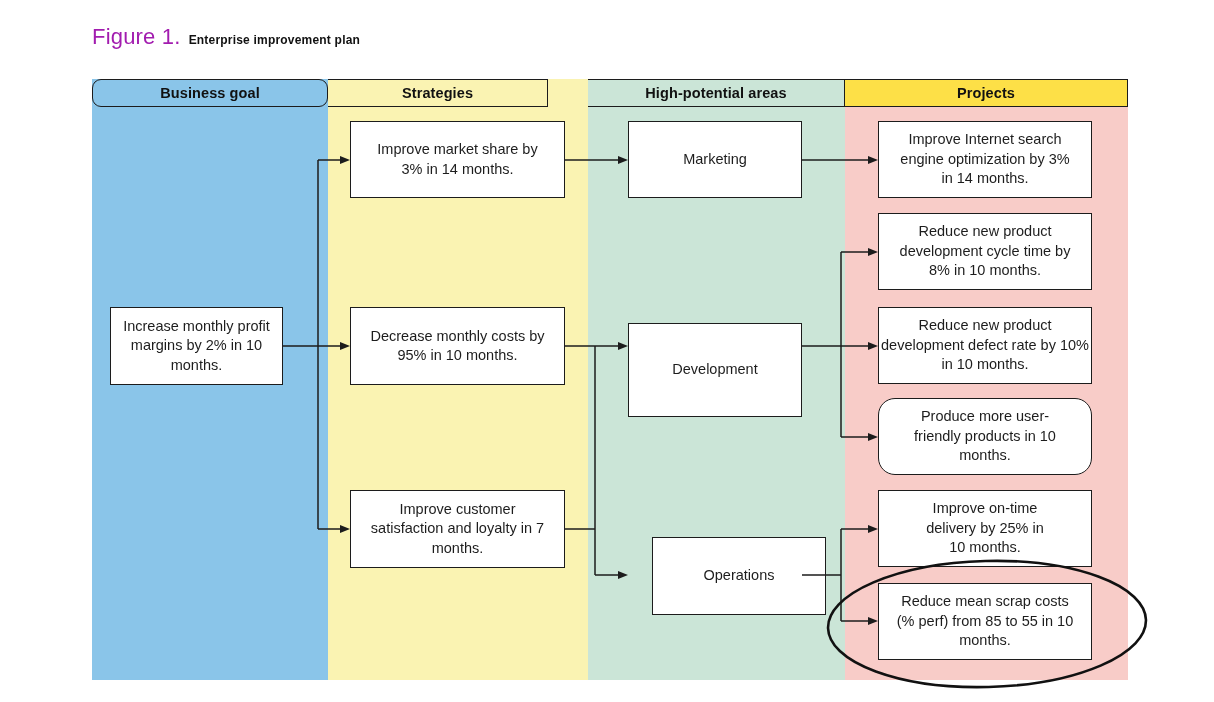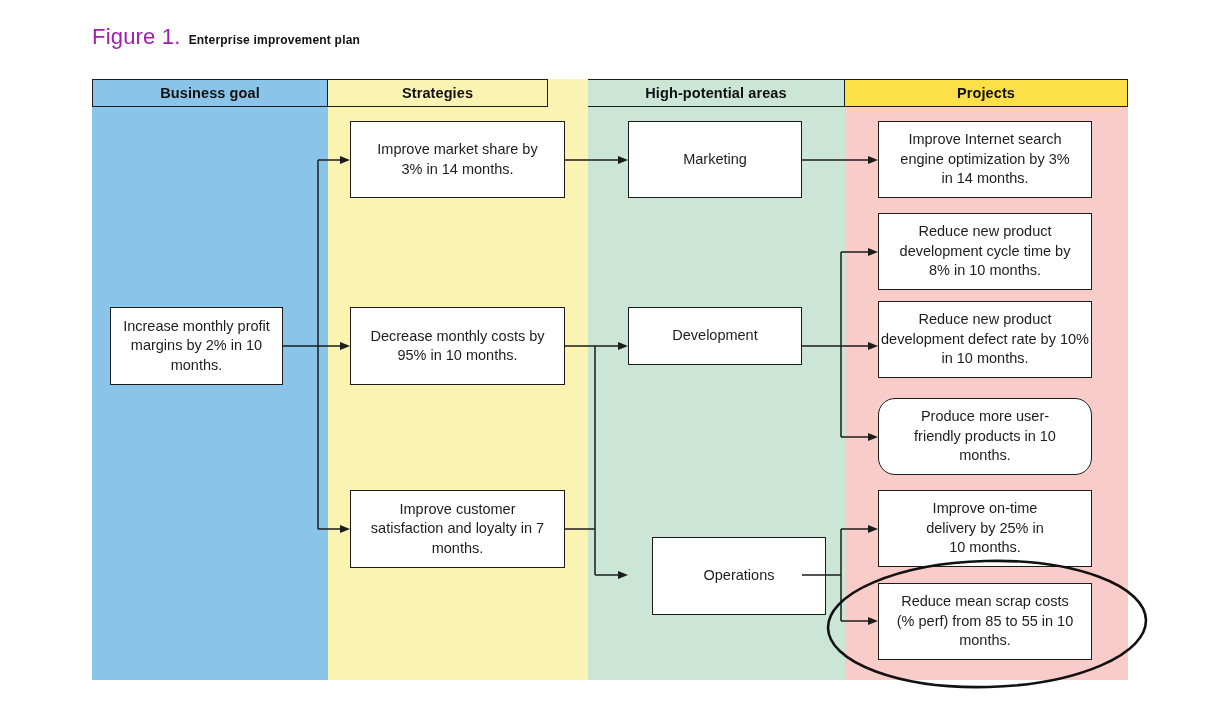"Business goal" .col-header.c0 { border-radius: none -> 9px }
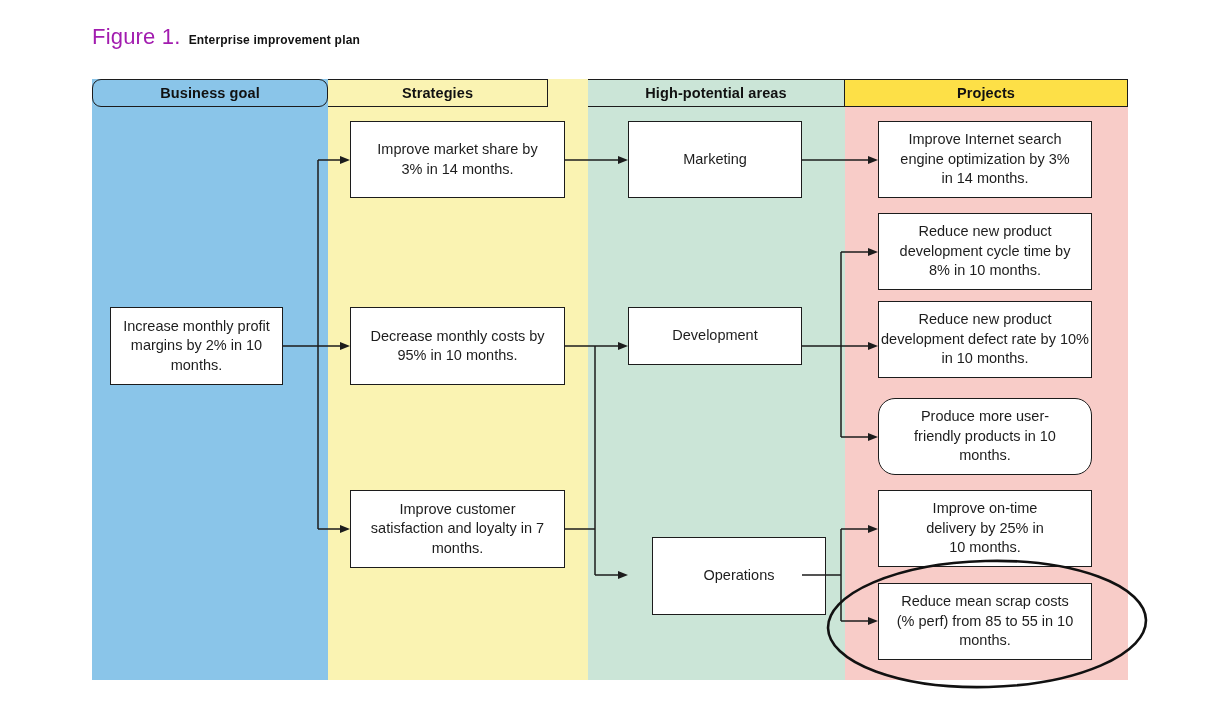"Reduce new product development defect" .node-p3 { top: 222px -> 228px }
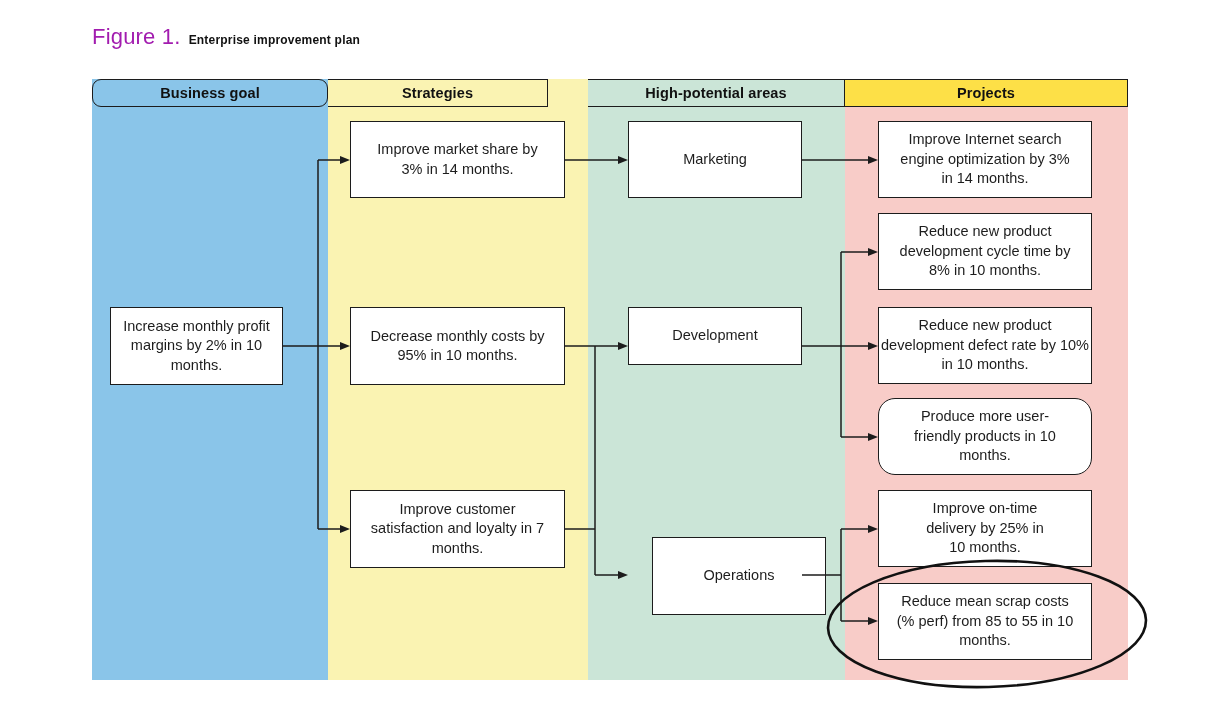"Development" .node-dev { height: 58px -> 94px; top: 228px -> 244px }
